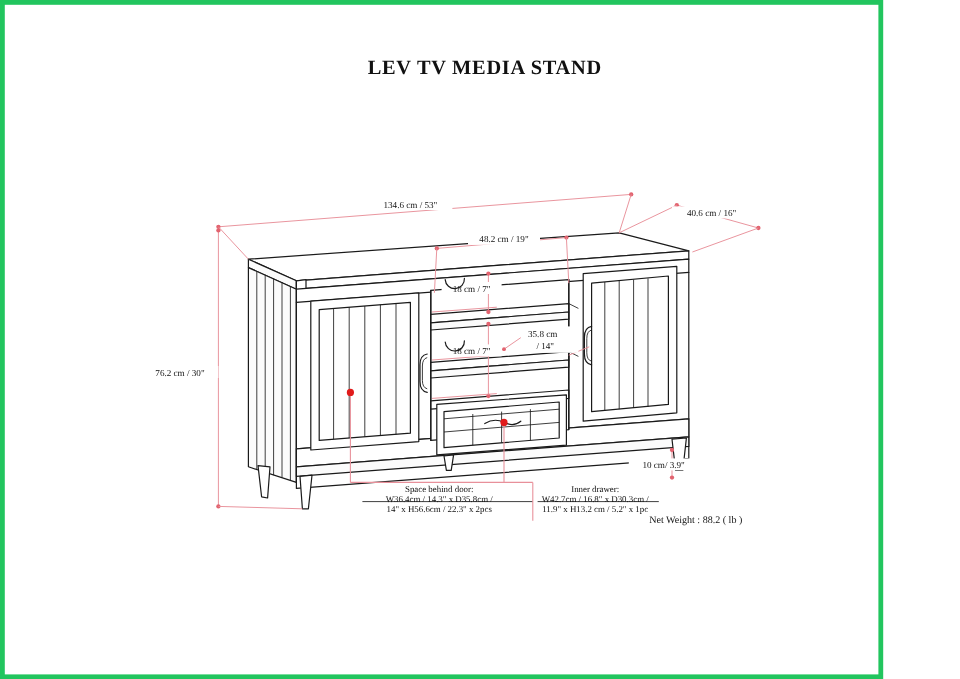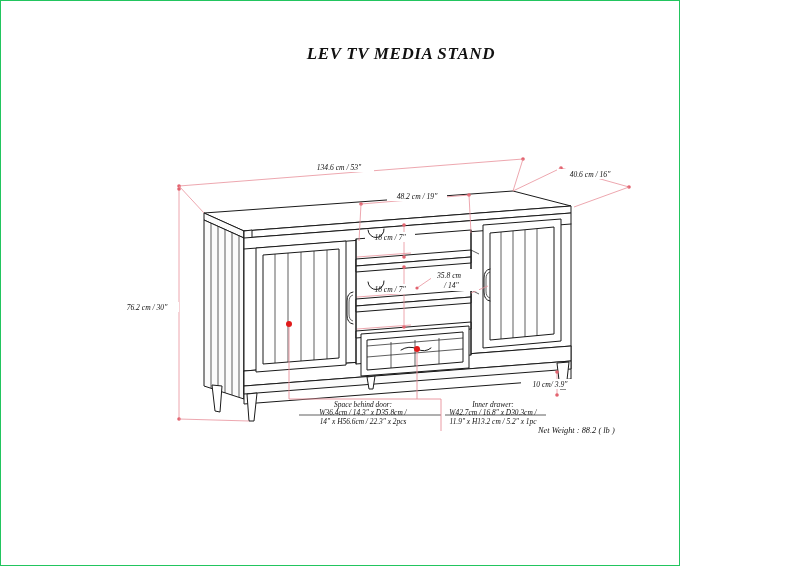"LEV TV MEDIA STAND" #page { border: 1px solid #22c55e -> 4px solid #22c55e; font-style: italic -> none; width: 680px -> 736px }
